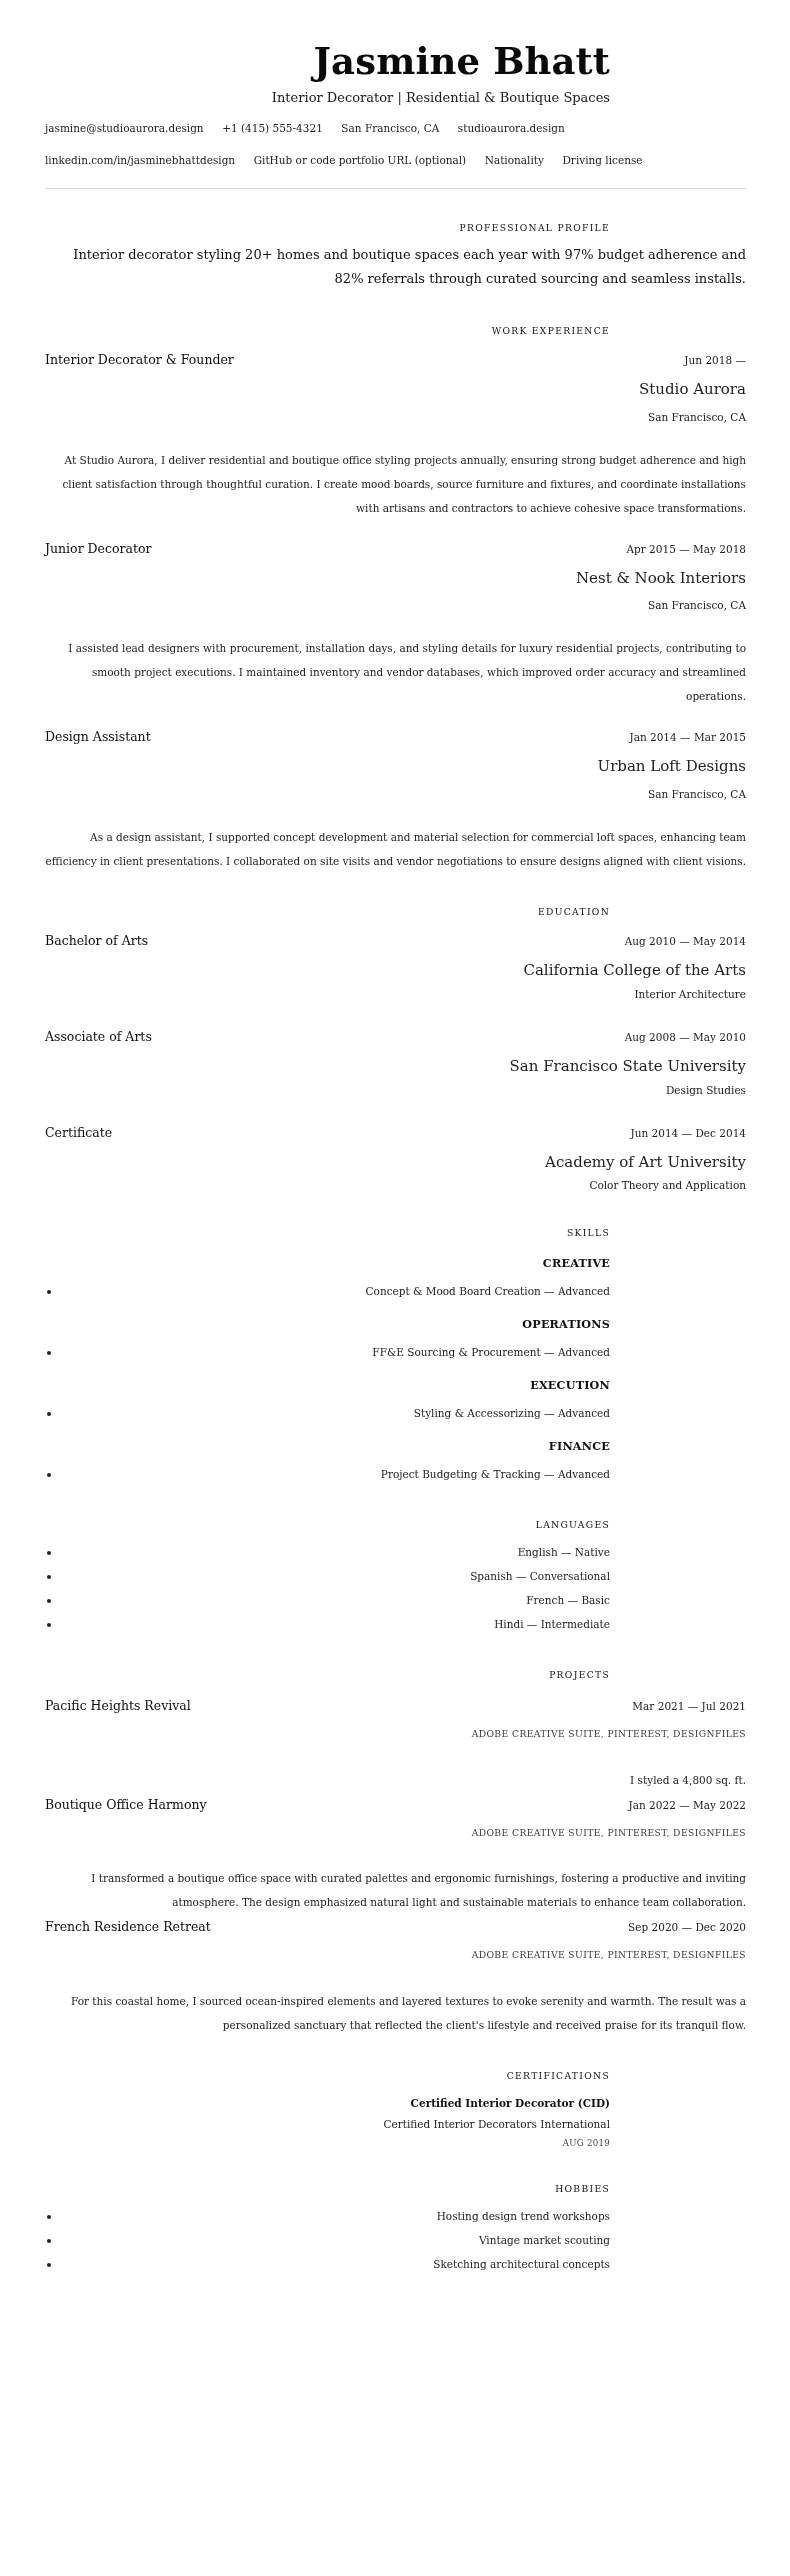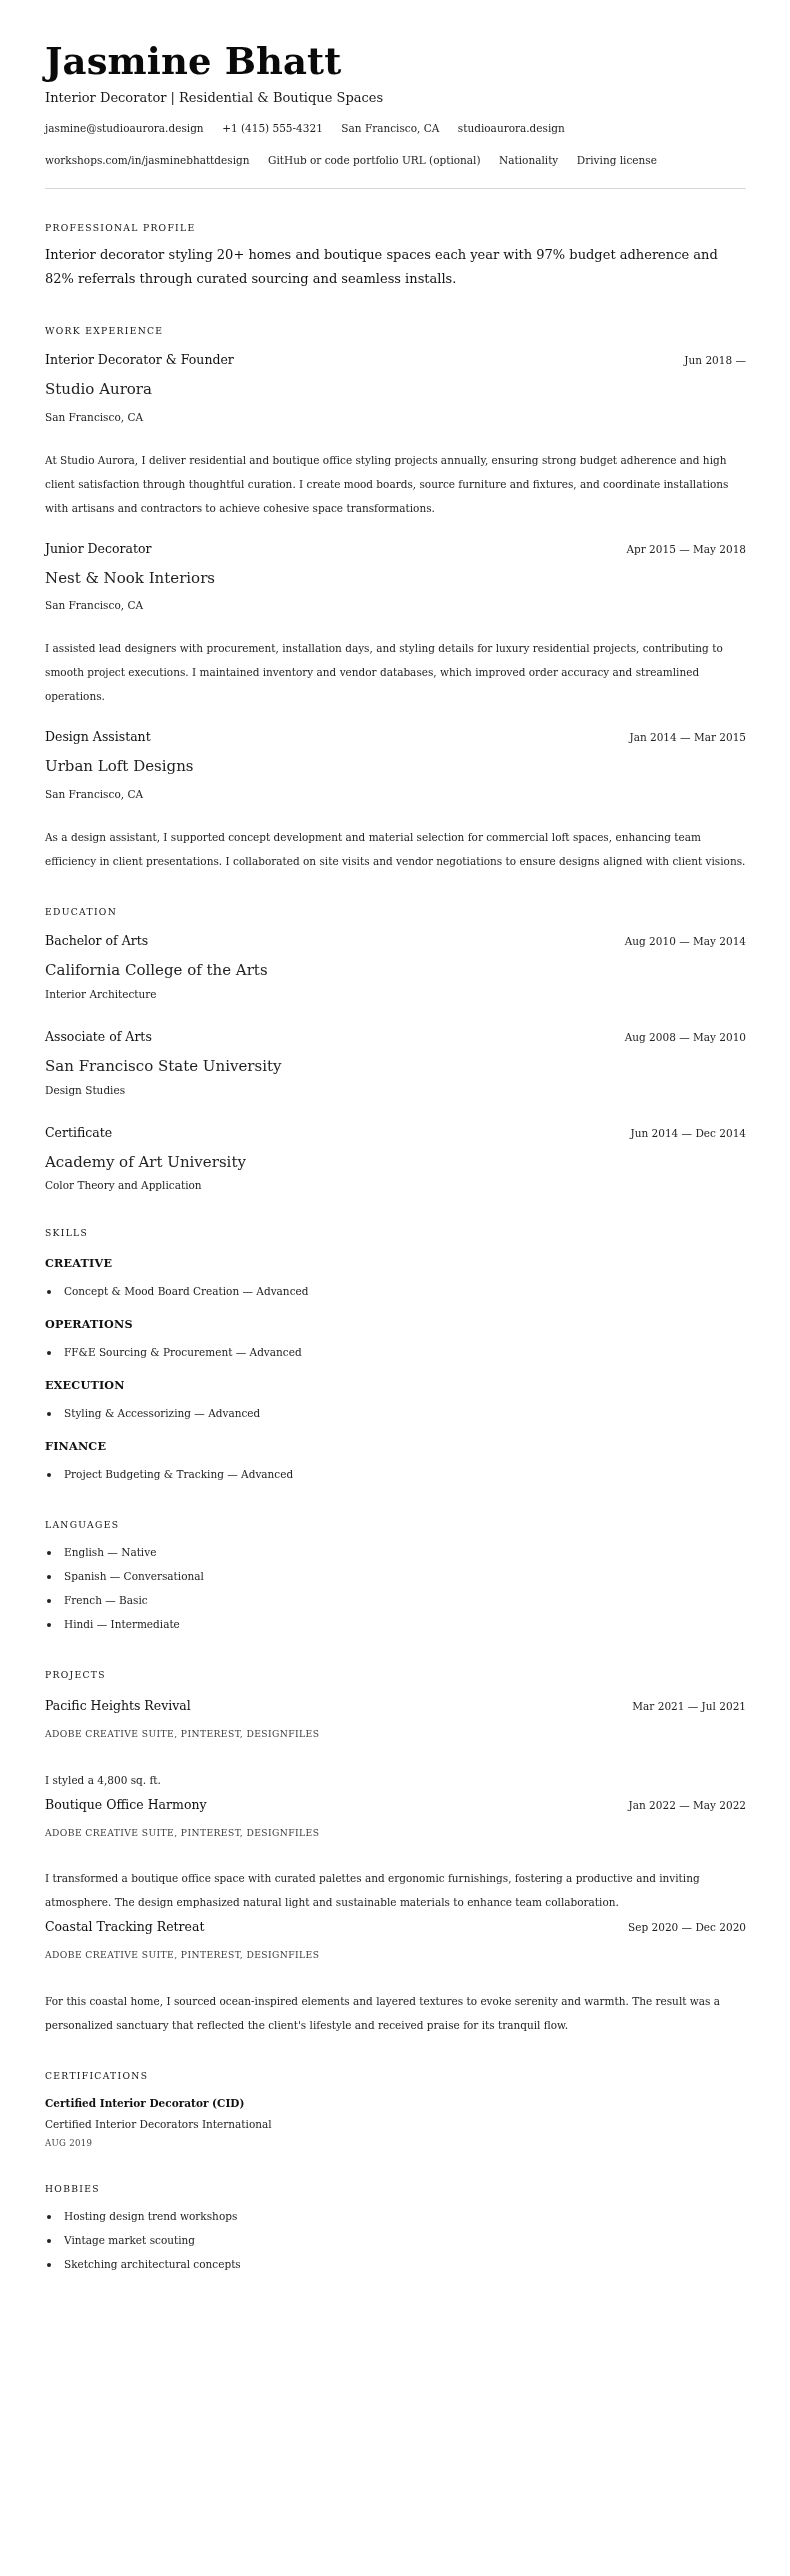"Jasmine Bhatt" .page { text-align: none -> right }
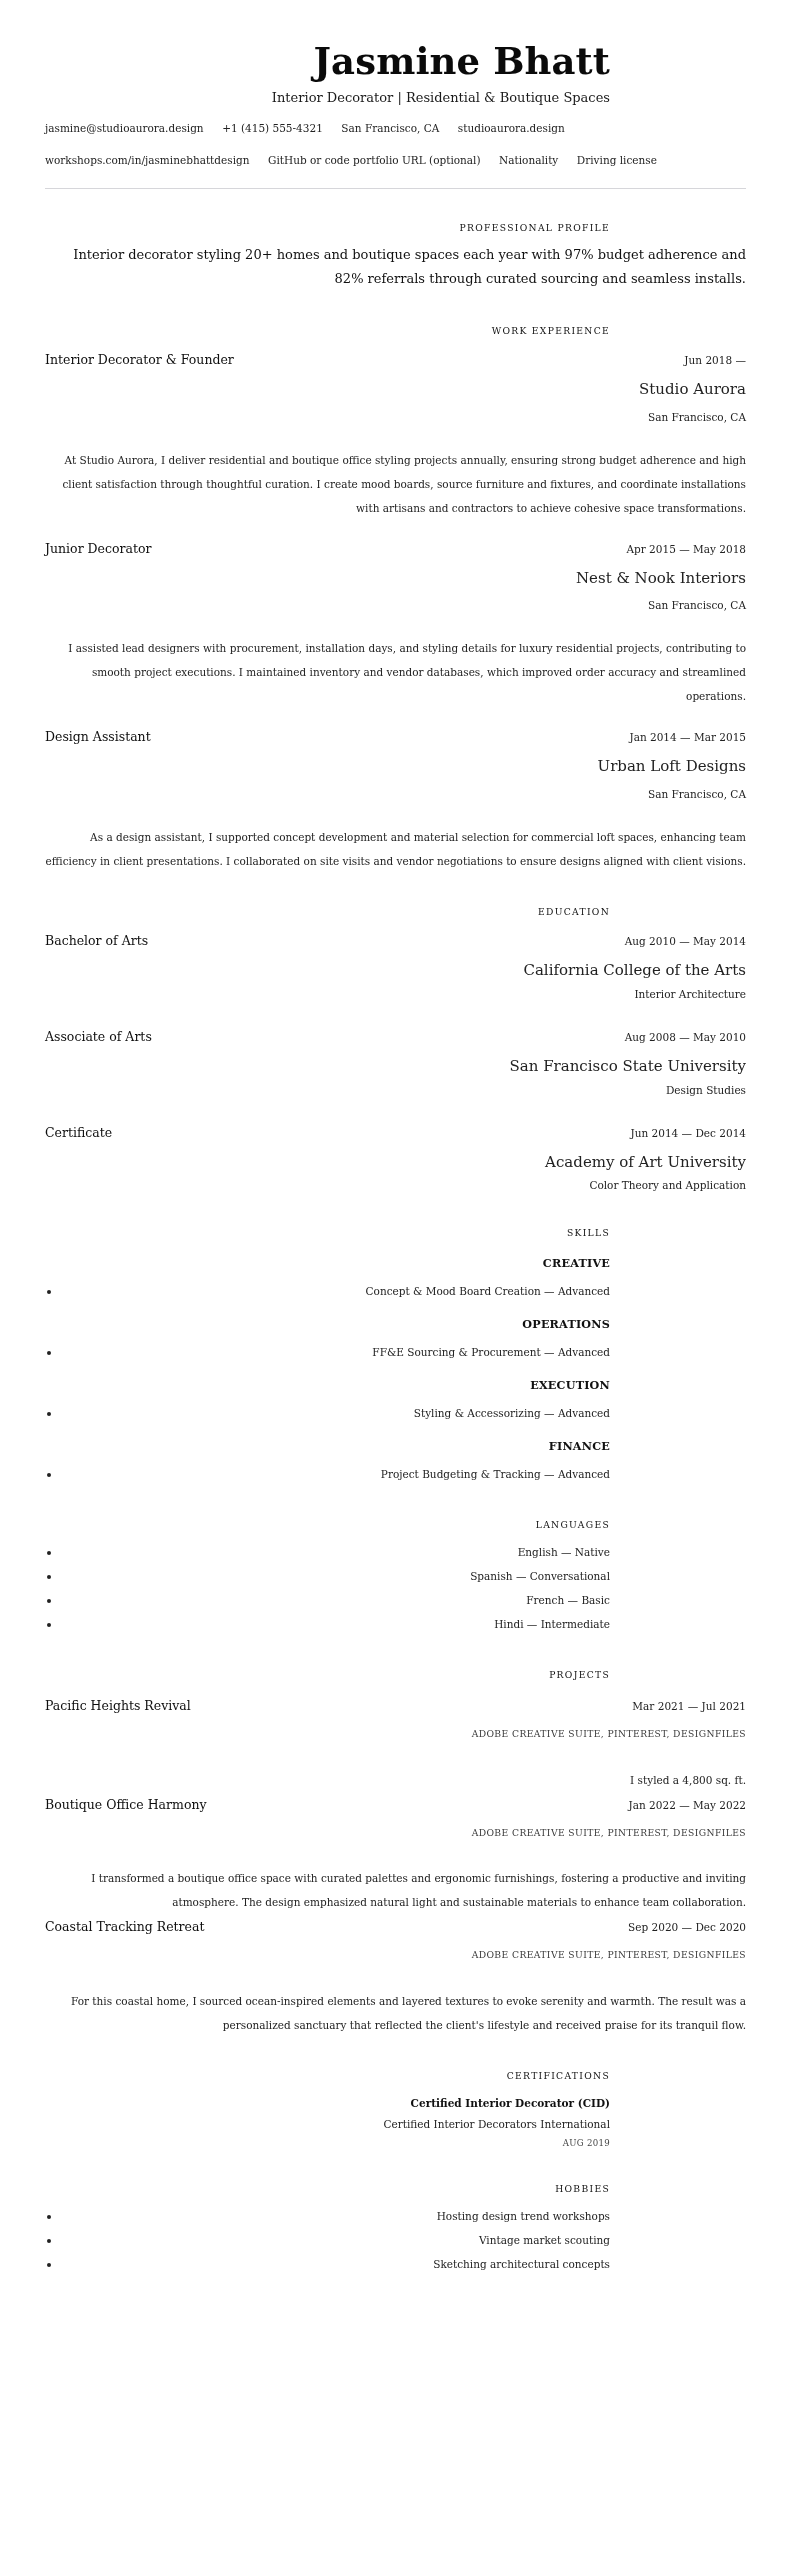"workshops.com/in/jasminebhattdesign" span.c { text: workshops.com/in/jasminebhattdesign -> linkedin.com/in/jasminebhattdesign }
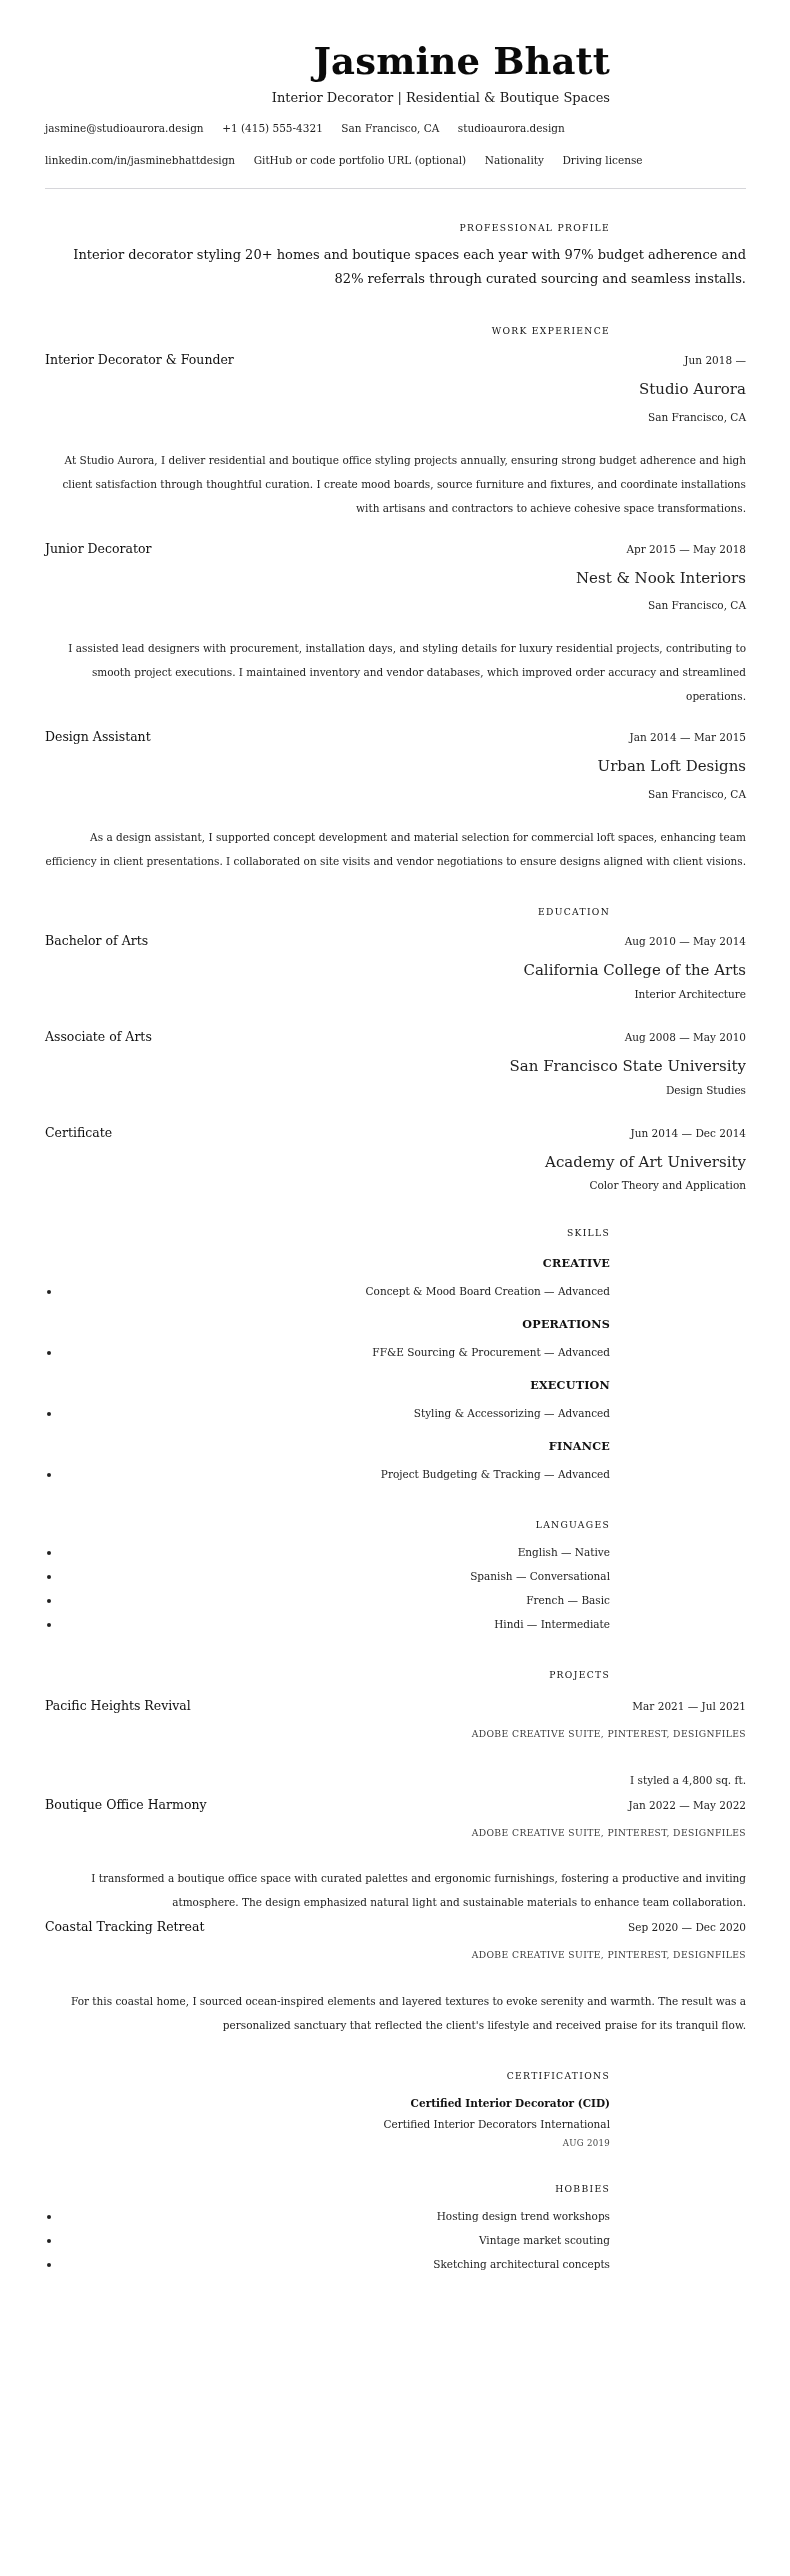"Coastal Tracking Retreat" div.e-title { text: Coastal Tracking -> French Residence }
